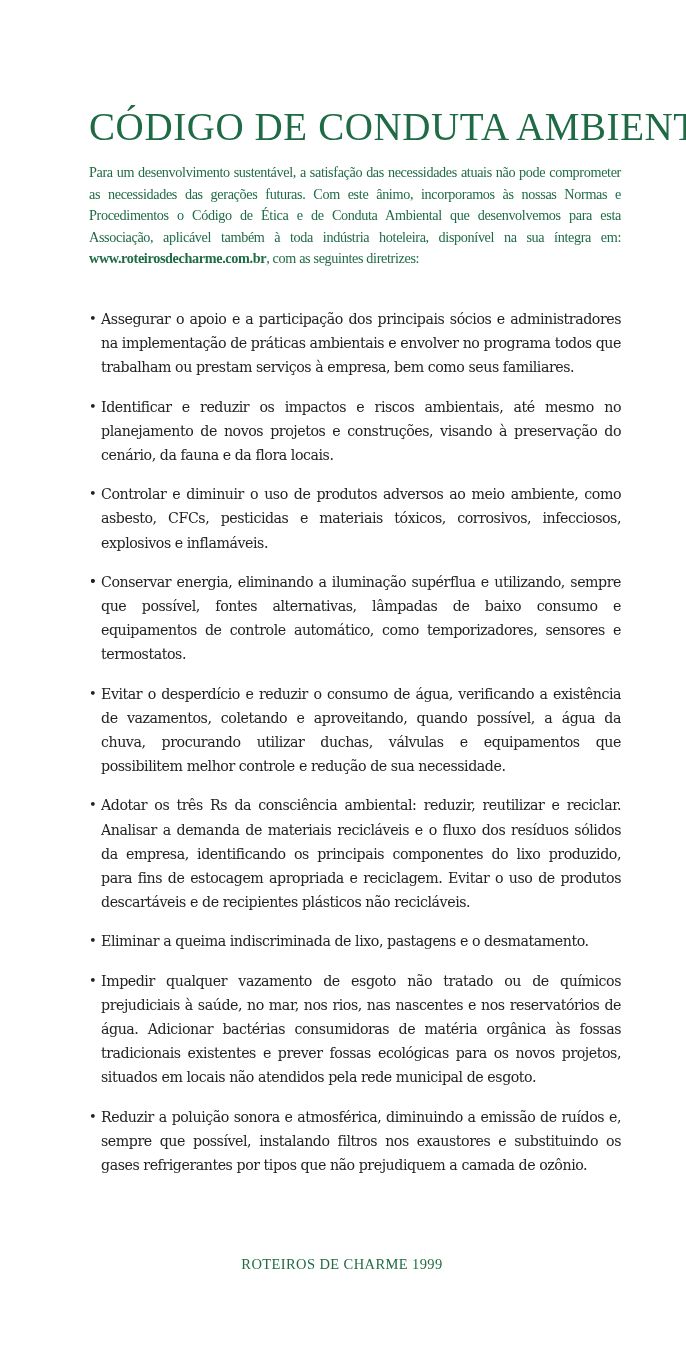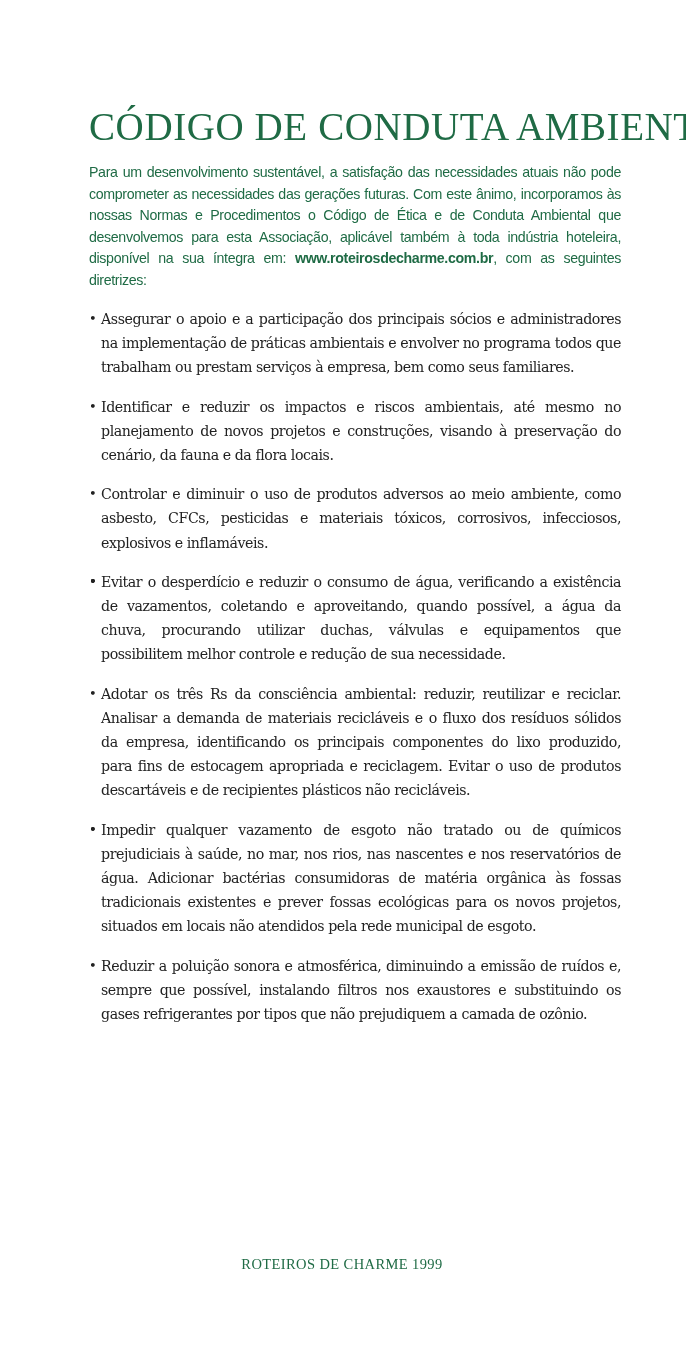"Para um desenvolvimento sustentável, a" .intro { font-family: Liberation Sans, sans-serif -> Liberation Serif, serif }
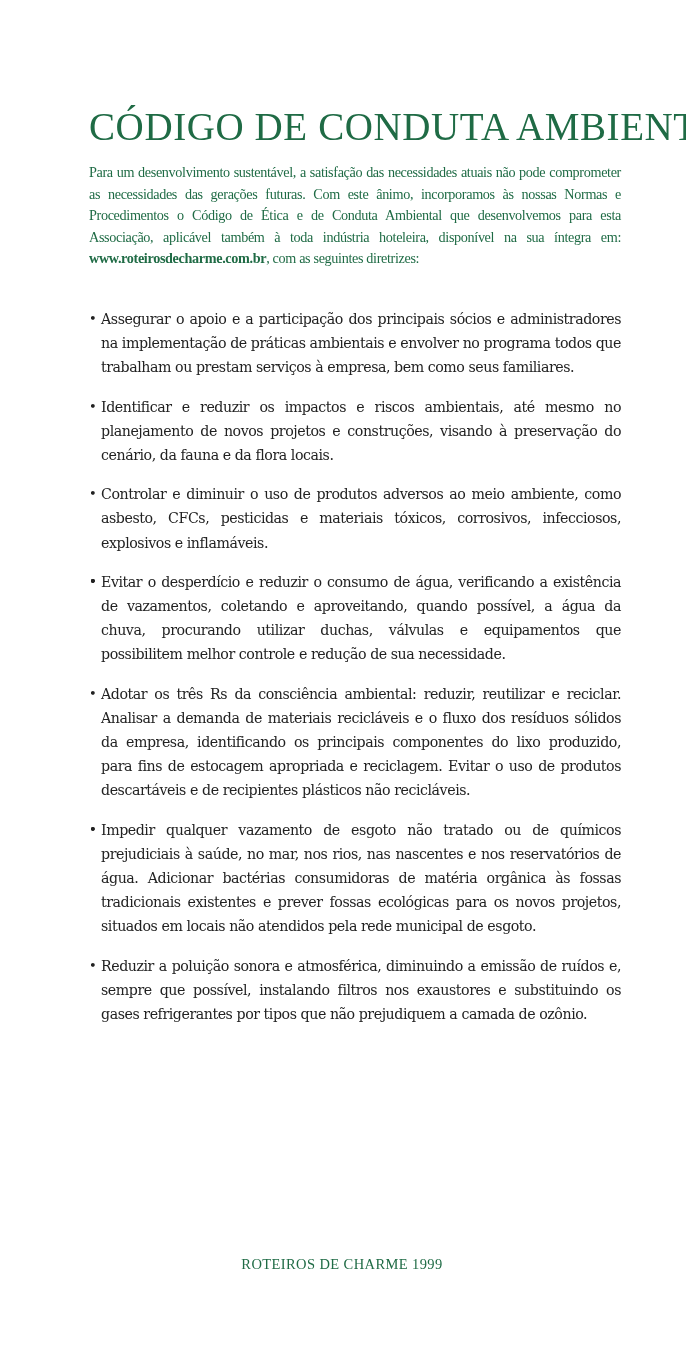"Conservar energia, eliminando a" span { html: none -> <span>Conservar energia, eliminando a iluminação supérflua e utilizando, sempre que possível, fontes alternativas, lâmpadas de baixo consumo e equipamentos de controle automático, como temporizadores, sensores e termostatos.</span> }
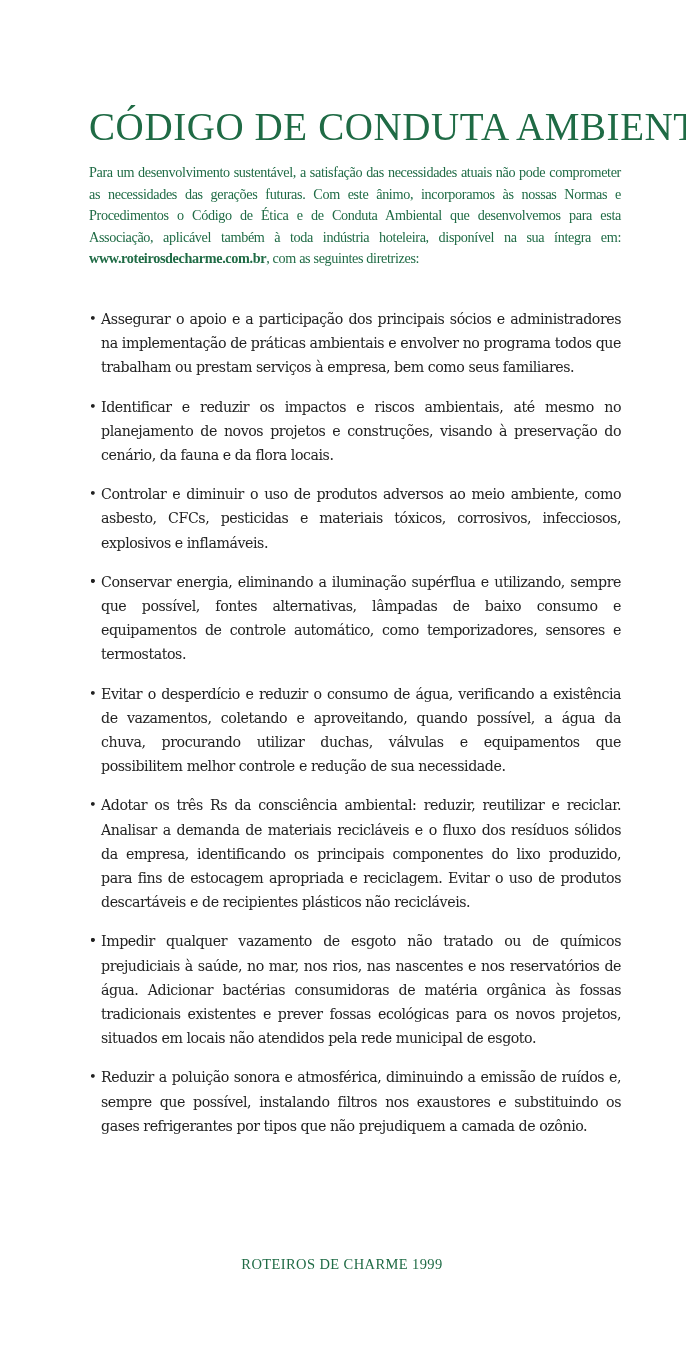"Eliminar a queima indiscriminada de" span { html: none -> <span>Eliminar a queima indiscriminada de lixo, pastagens e o desmatamento.</span> }
